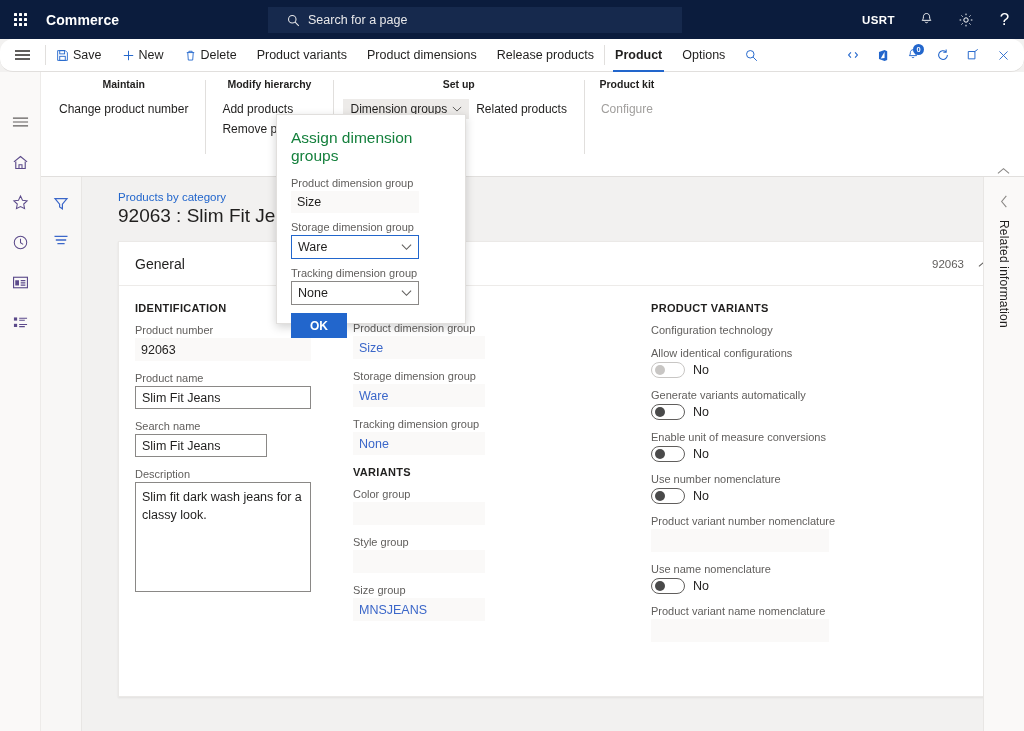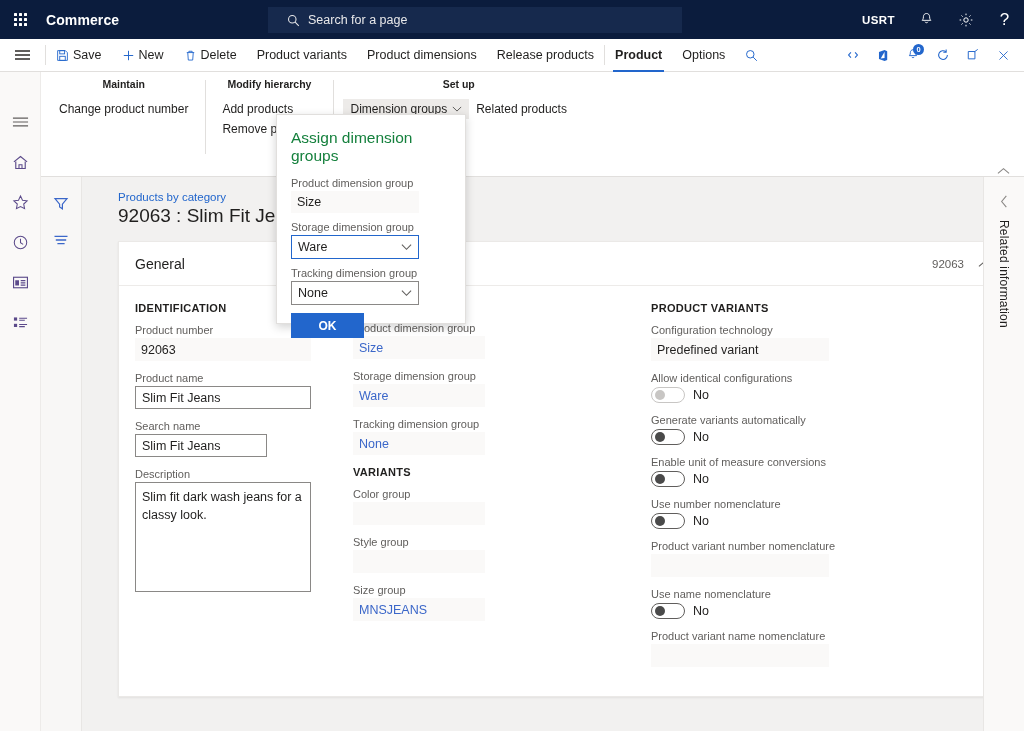"Save" .cmdbar { border-radius: none -> 13px }
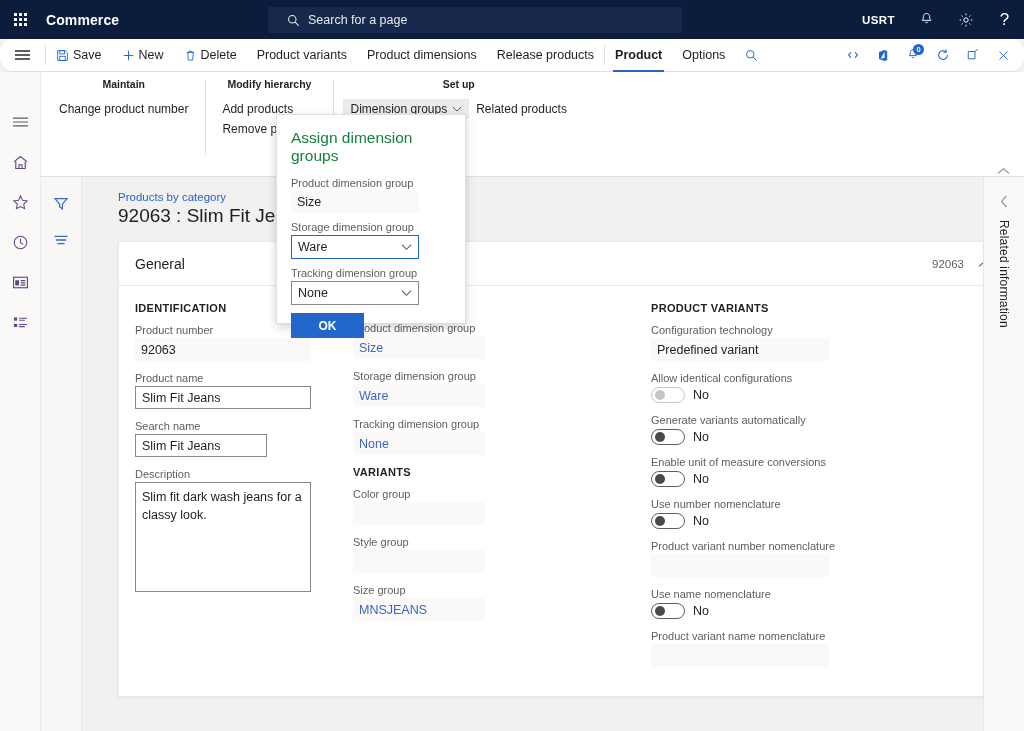"Product kit" div.rgroup { html: none -> <div> <div>Product kit</div> <div> <div> <span>Configure</span> </div> </div> </div> }
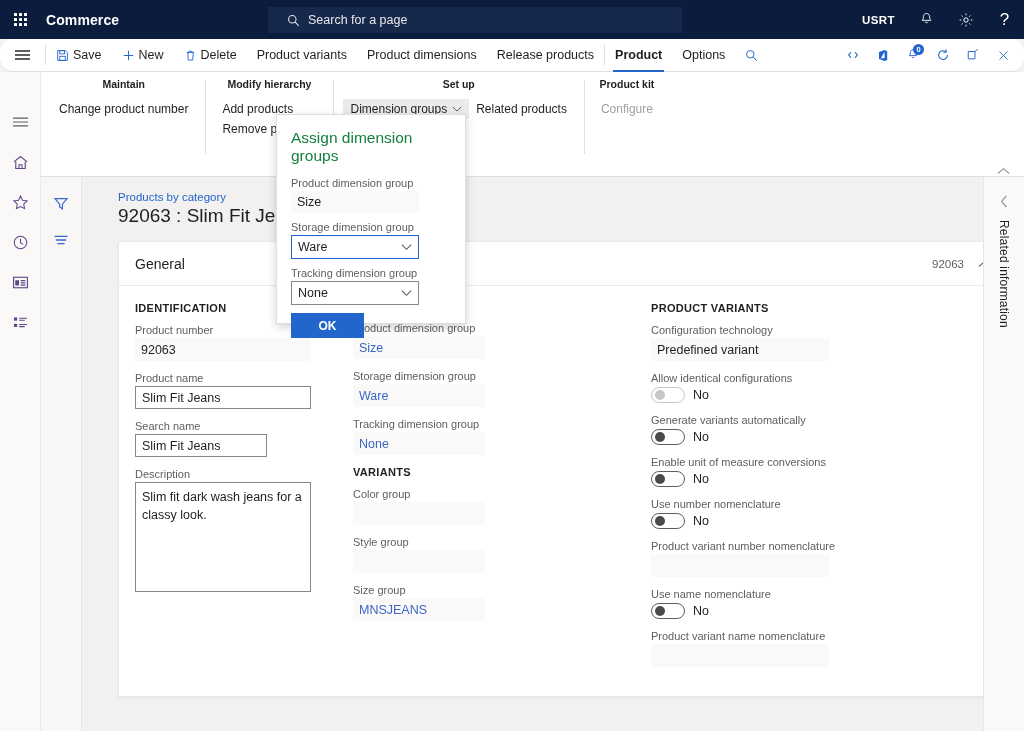"OK" .dlg-ok { width: 73px -> 56px }
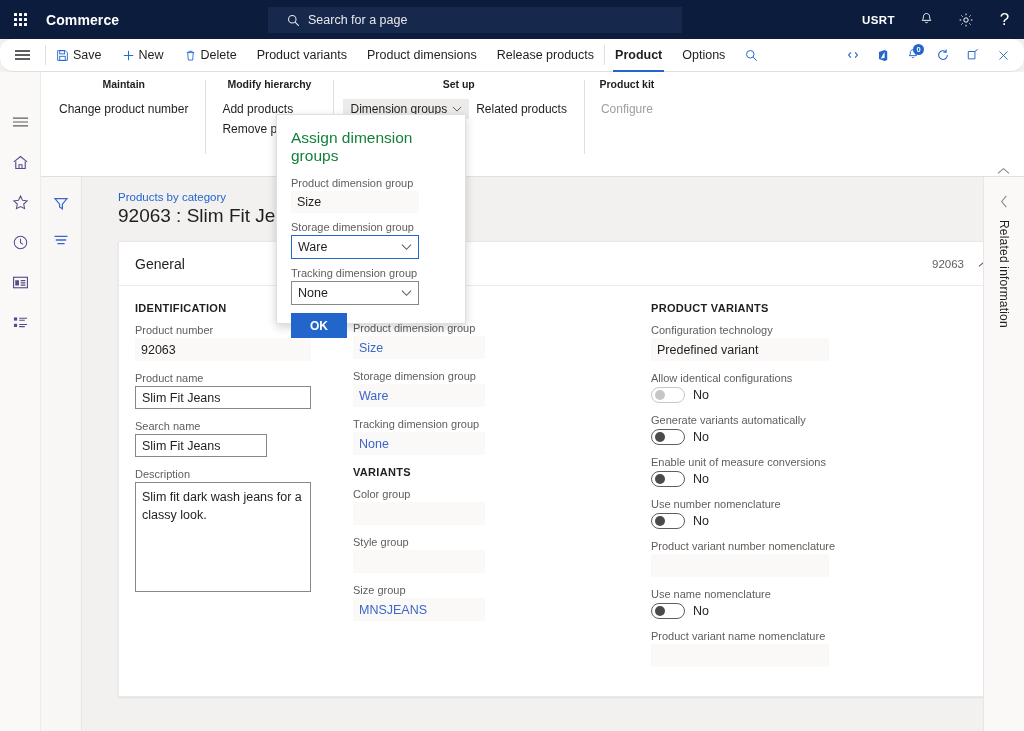"Predefined variant" div.ro-field { html: <div>Predefined variant</div> -> none }
